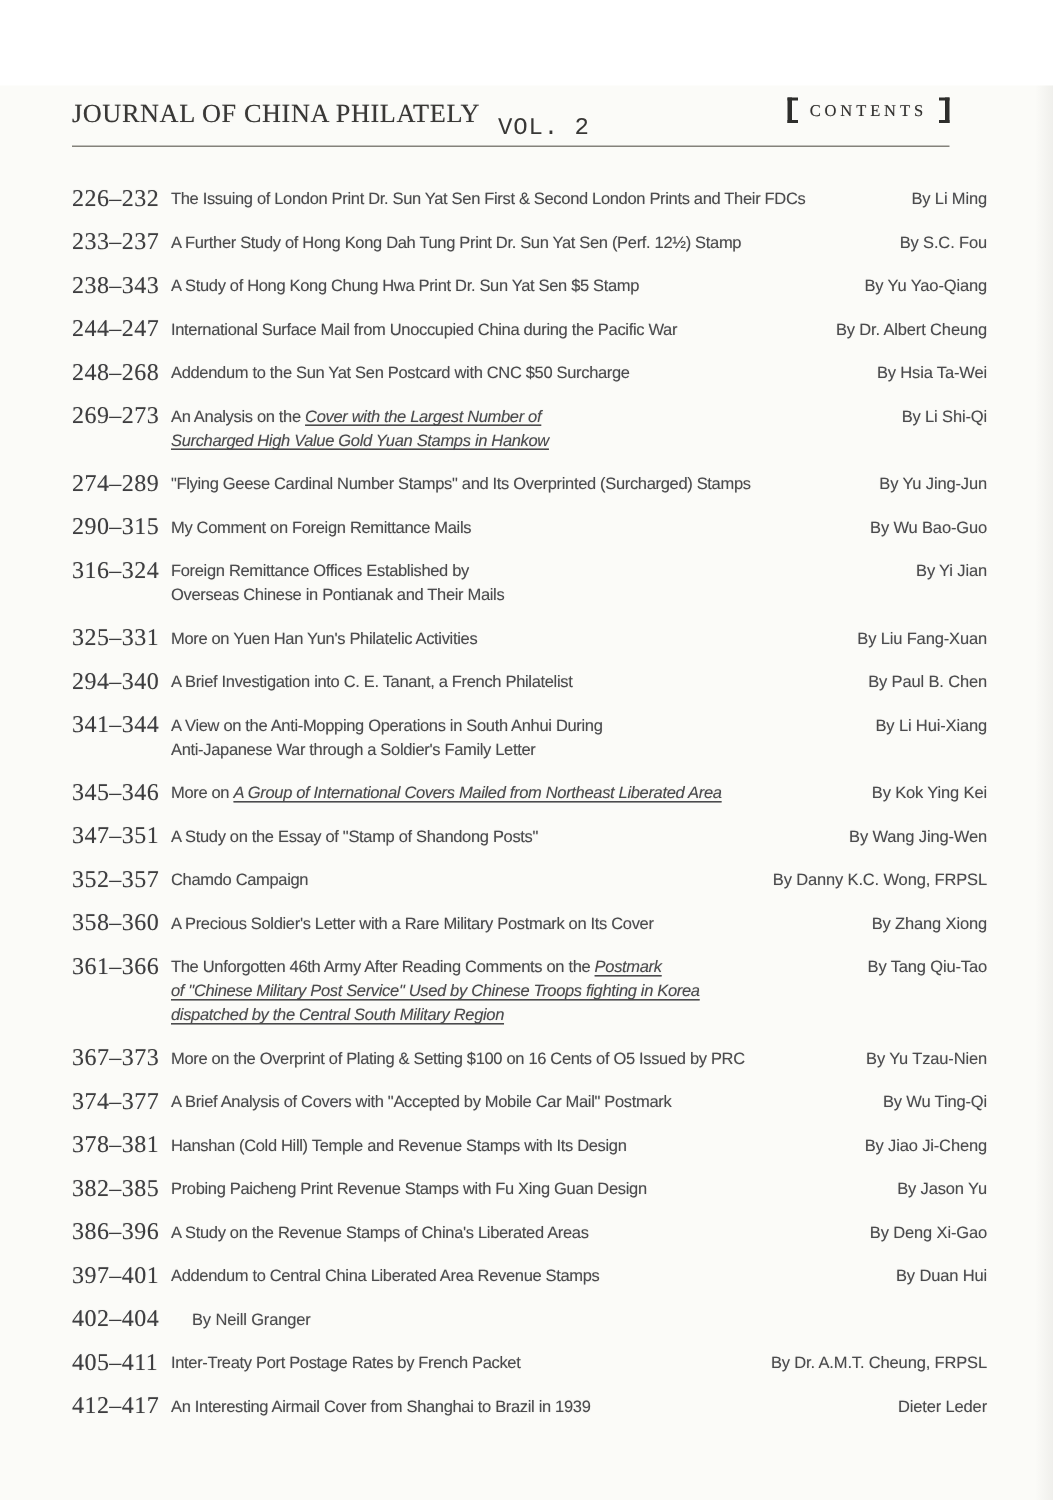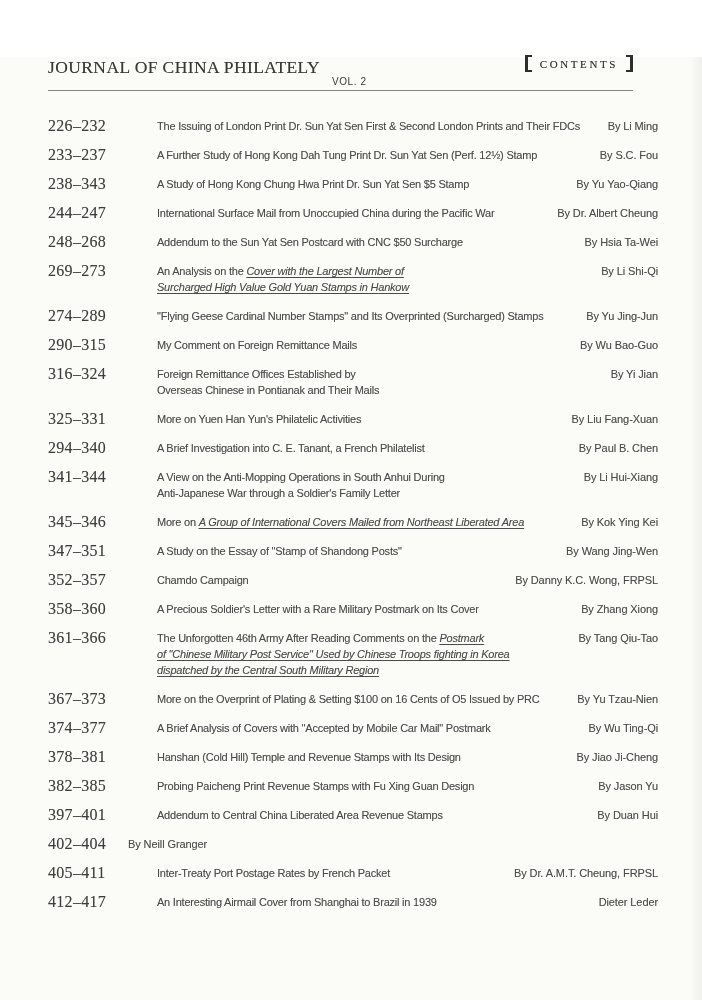"JOURNAL OF CHINA PHILATELY" .header { align-items: flex-start -> center }
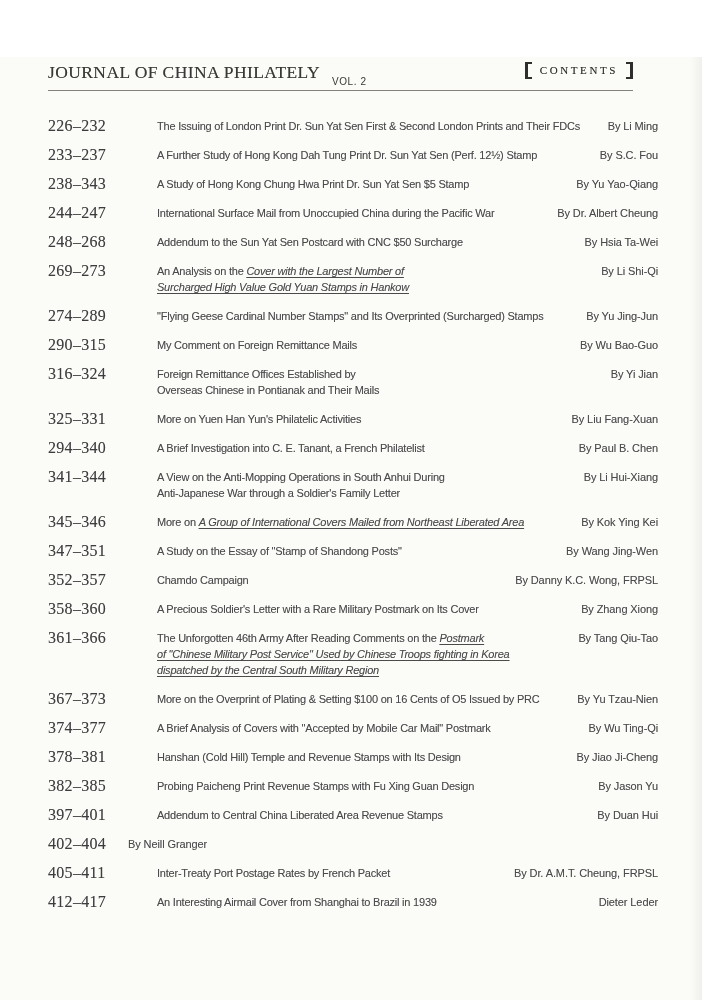"VOL. 2" .vol { font-family: Liberation Sans, sans-serif -> Liberation Mono, monospace; font-size: 10px -> 16px }
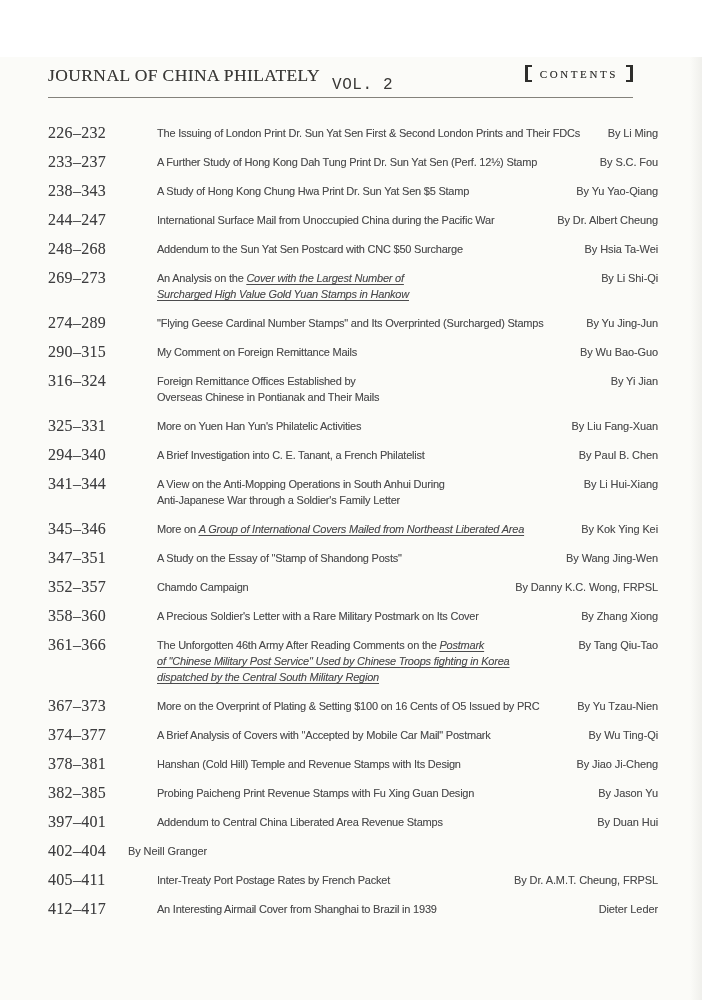"The Issuing of London Print" .tline { margin-left: 43px -> none }
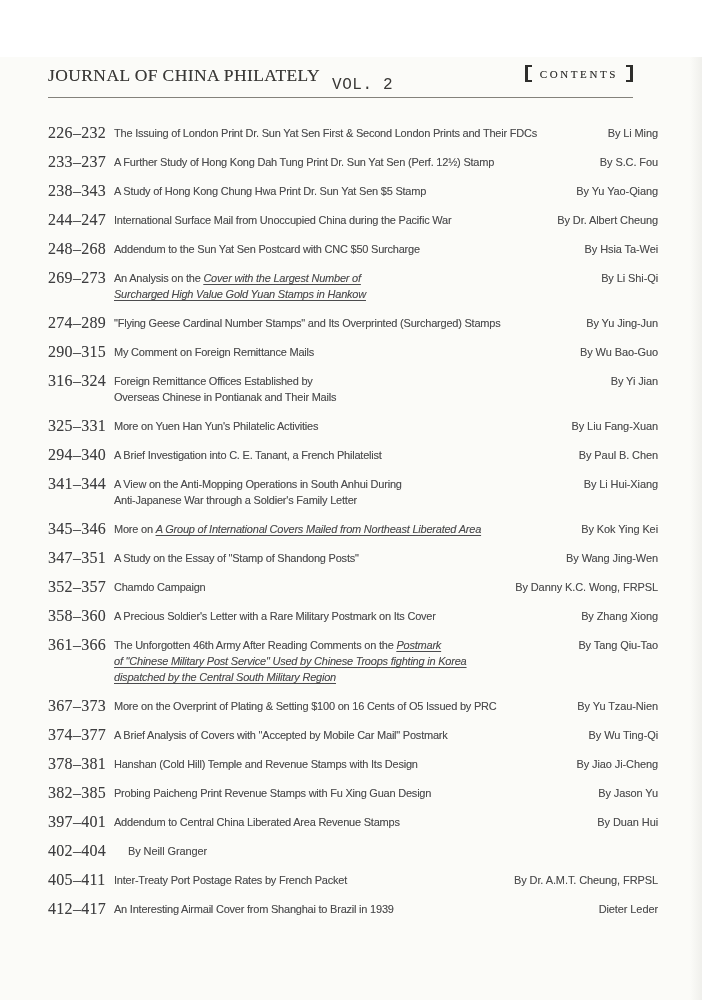"386–396" div.entry { html: none -> <div> <span>386–396</span> <div> <div><span>A Study on the Revenue Stamps of China's Liberated Areas</span></div> </div> <span>By Deng Xi-Gao</span> </div> }
